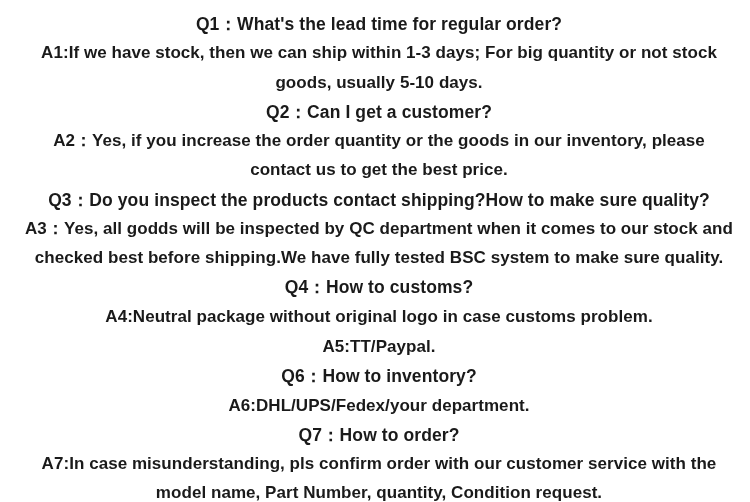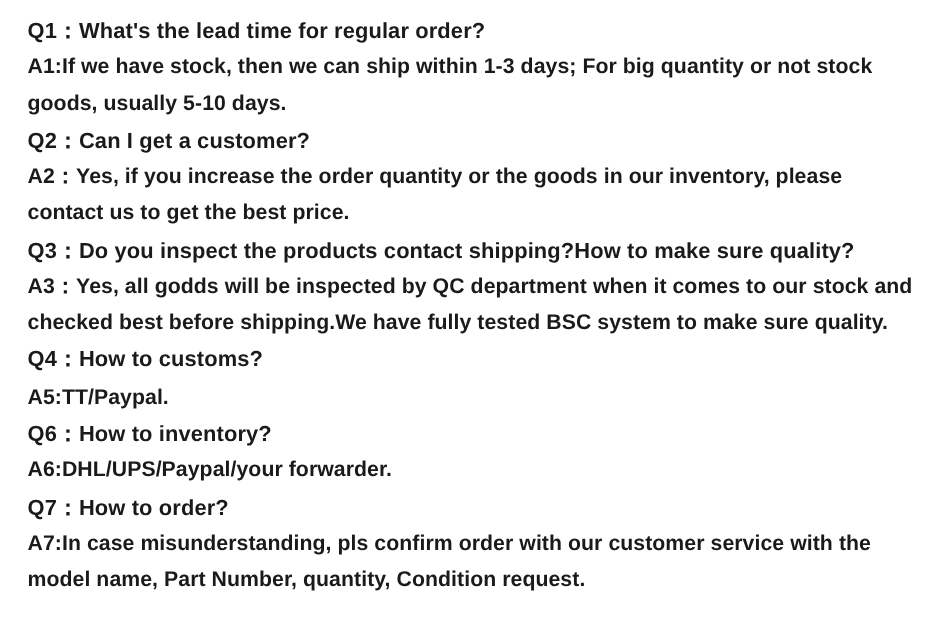"Q1：What's the lead time for" .faq-sheet { text-align: none -> center }
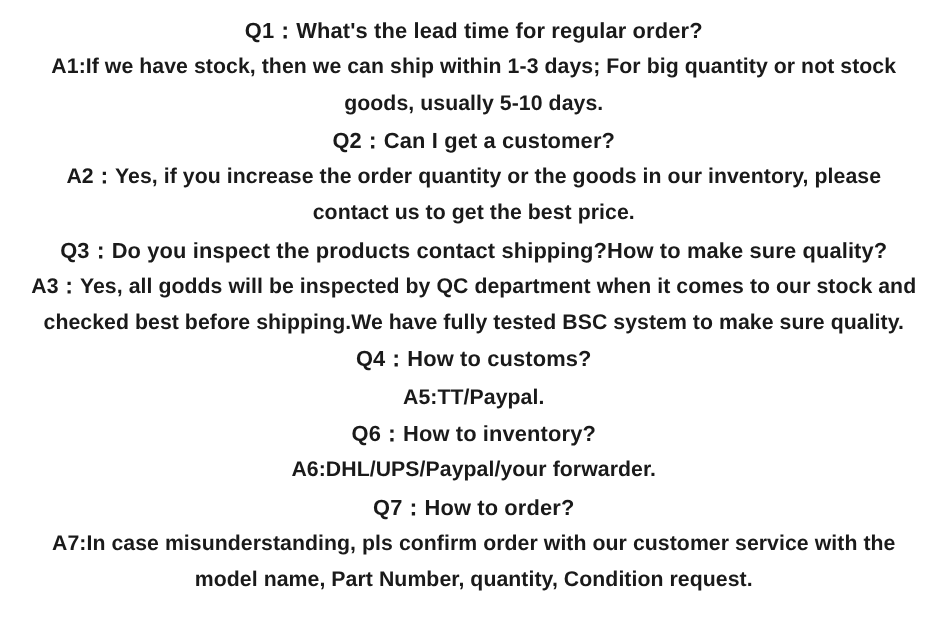"A4:Neutral package without original logo" div.answer { html: none -> <div>A4:Neutral package without original logo in case customs problem.</div> }
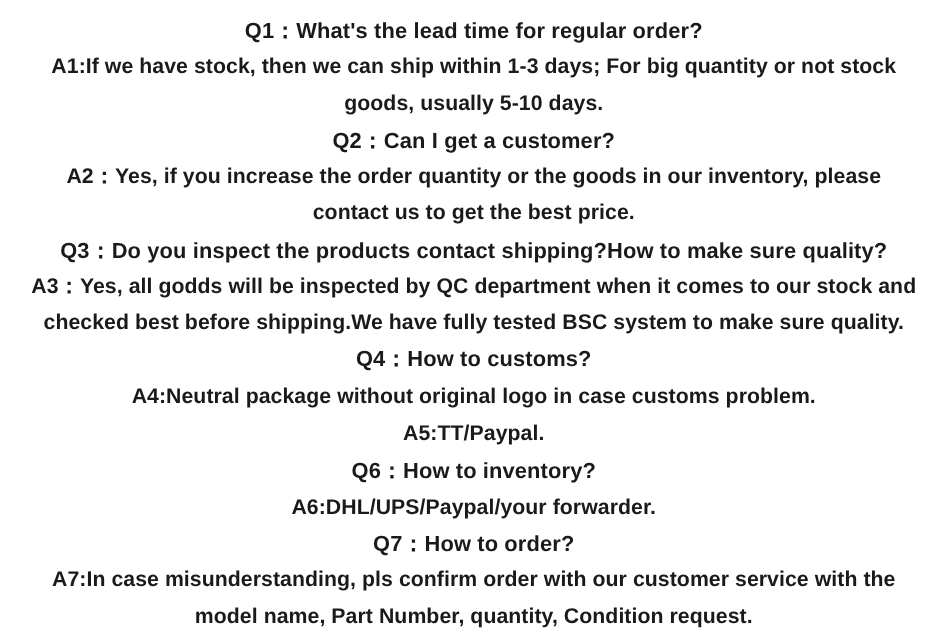"A6:DHL/UPS/Paypal/your forwarder." div.answer { text: A6:DHL/UPS/Paypal/your forwarder -> A6:DHL/UPS/Fedex/your department }
